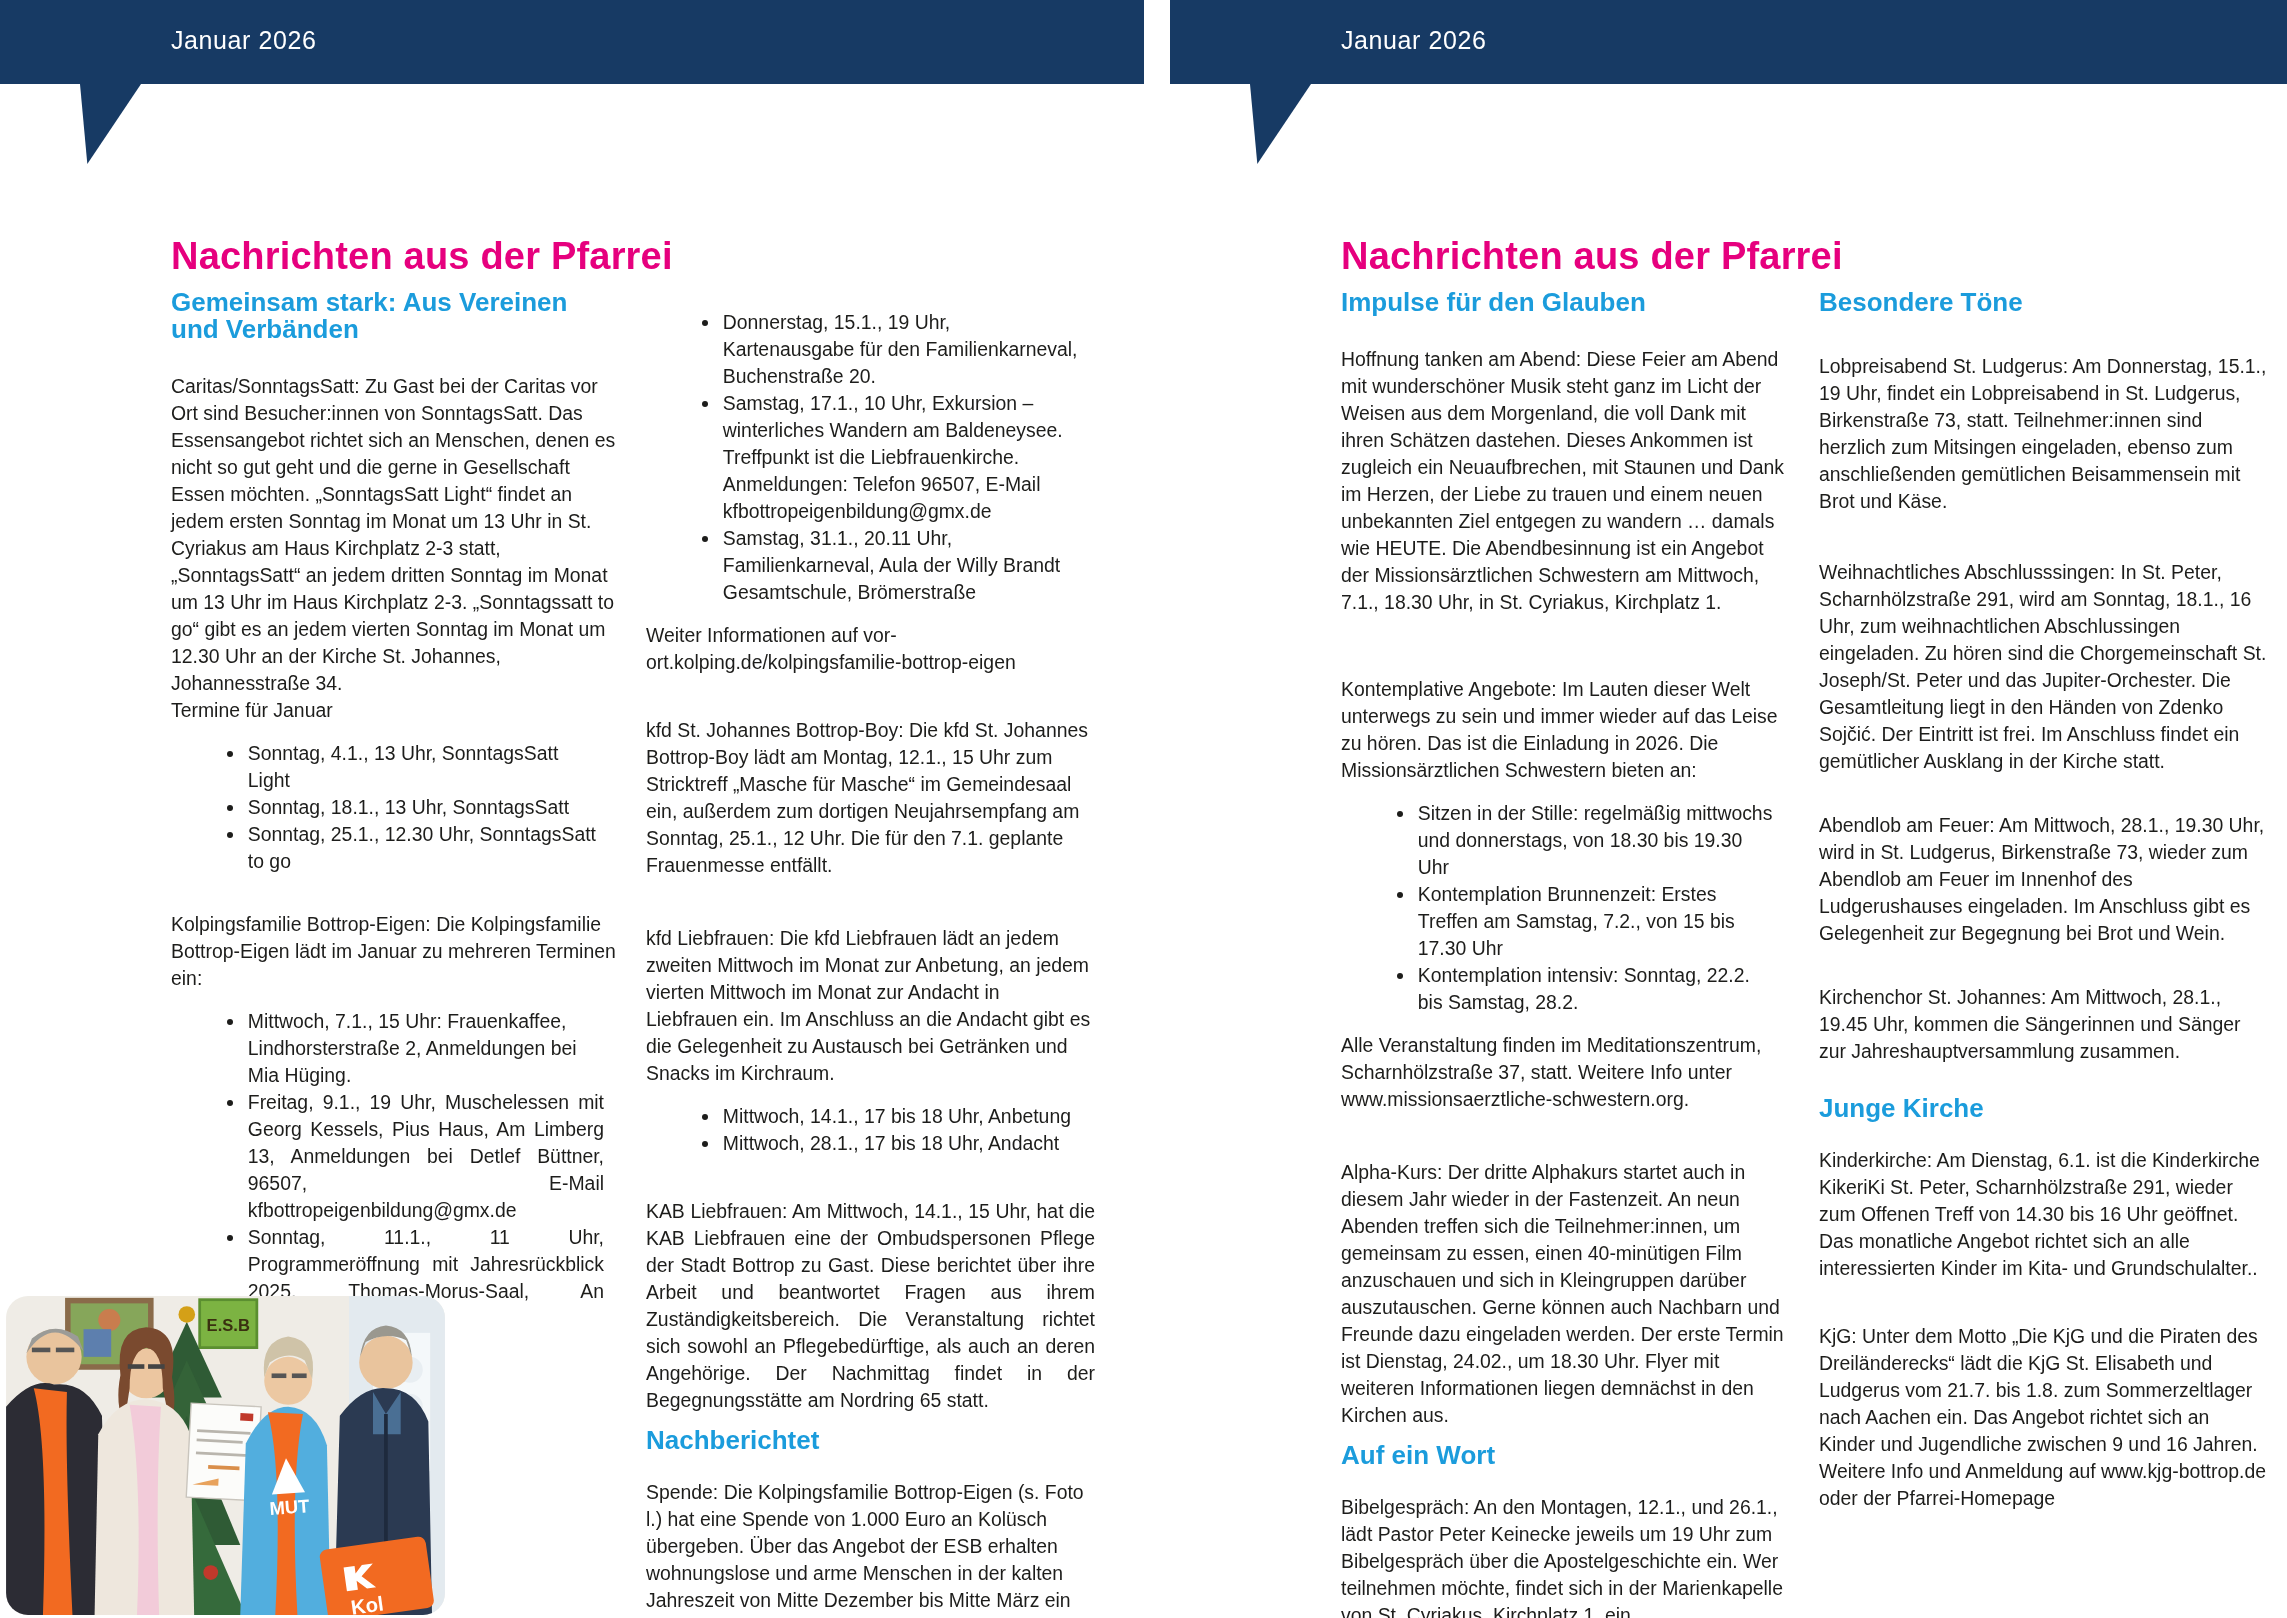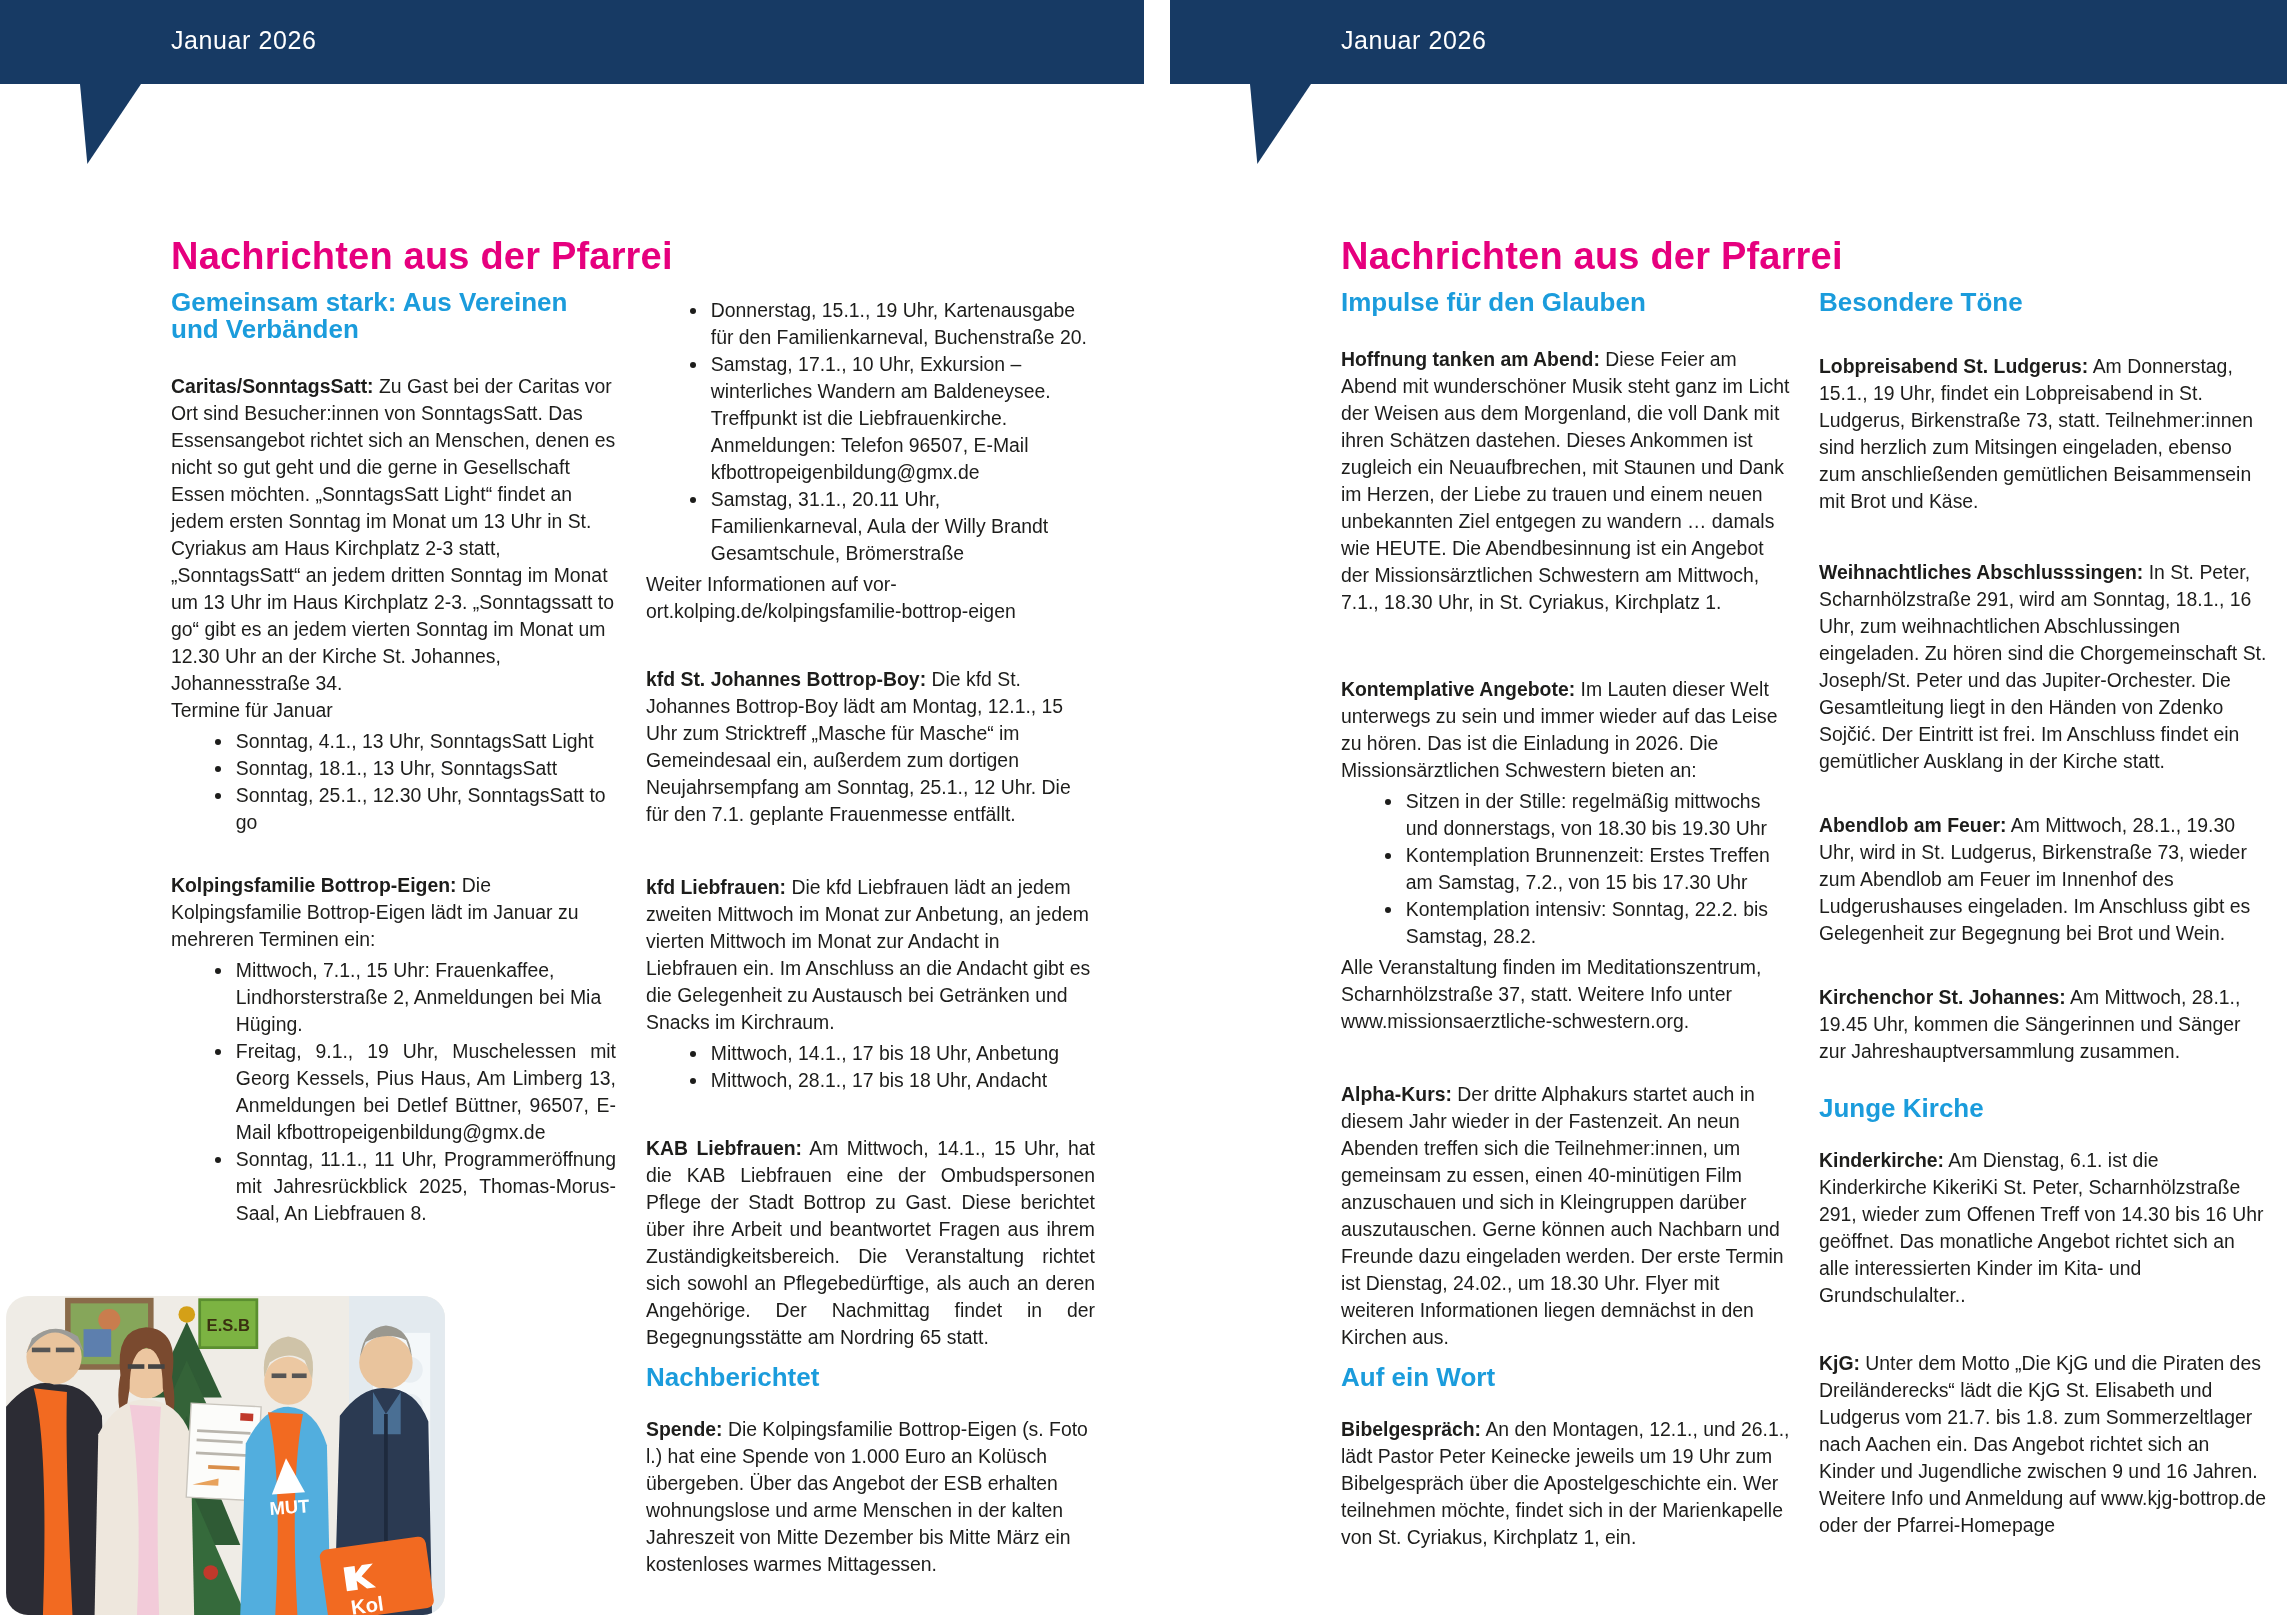"Donnerstag, 15.1., 19 Uhr, Kartenausgabe" ul { margin: 4px -> 16px }
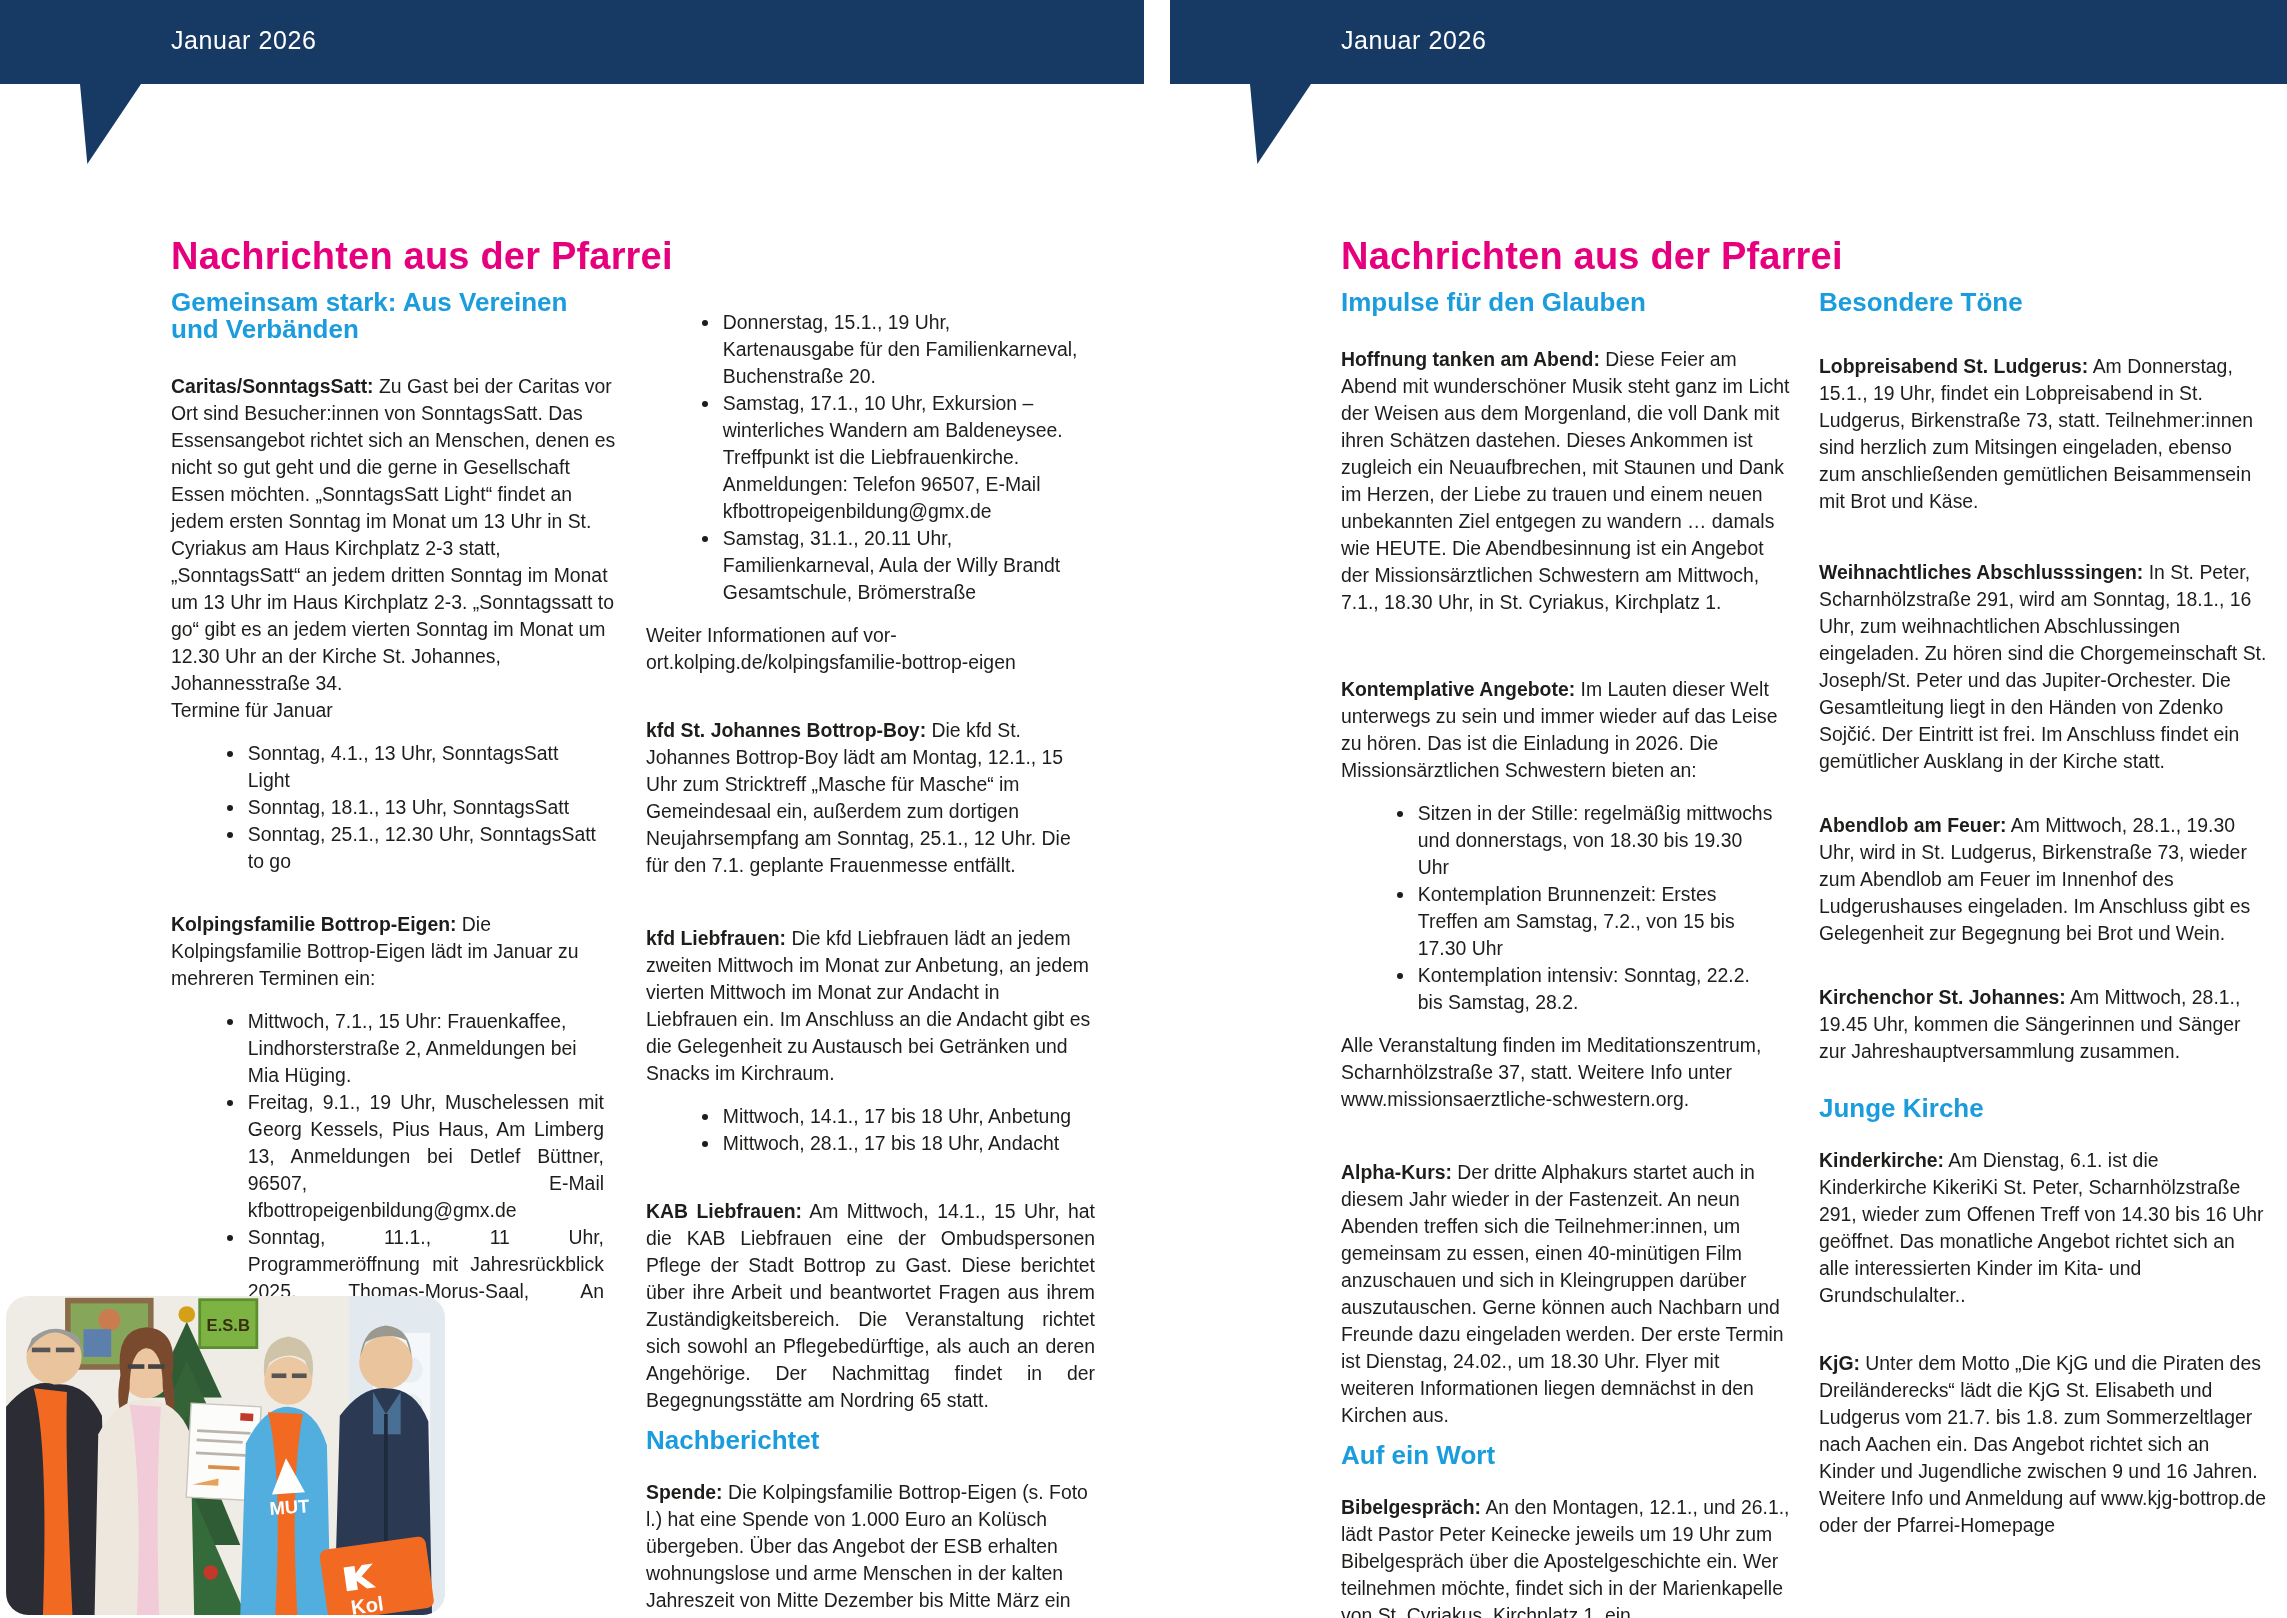"Hoffnung tanken am Abend:" .lead { font-weight: 700 -> 400 }
